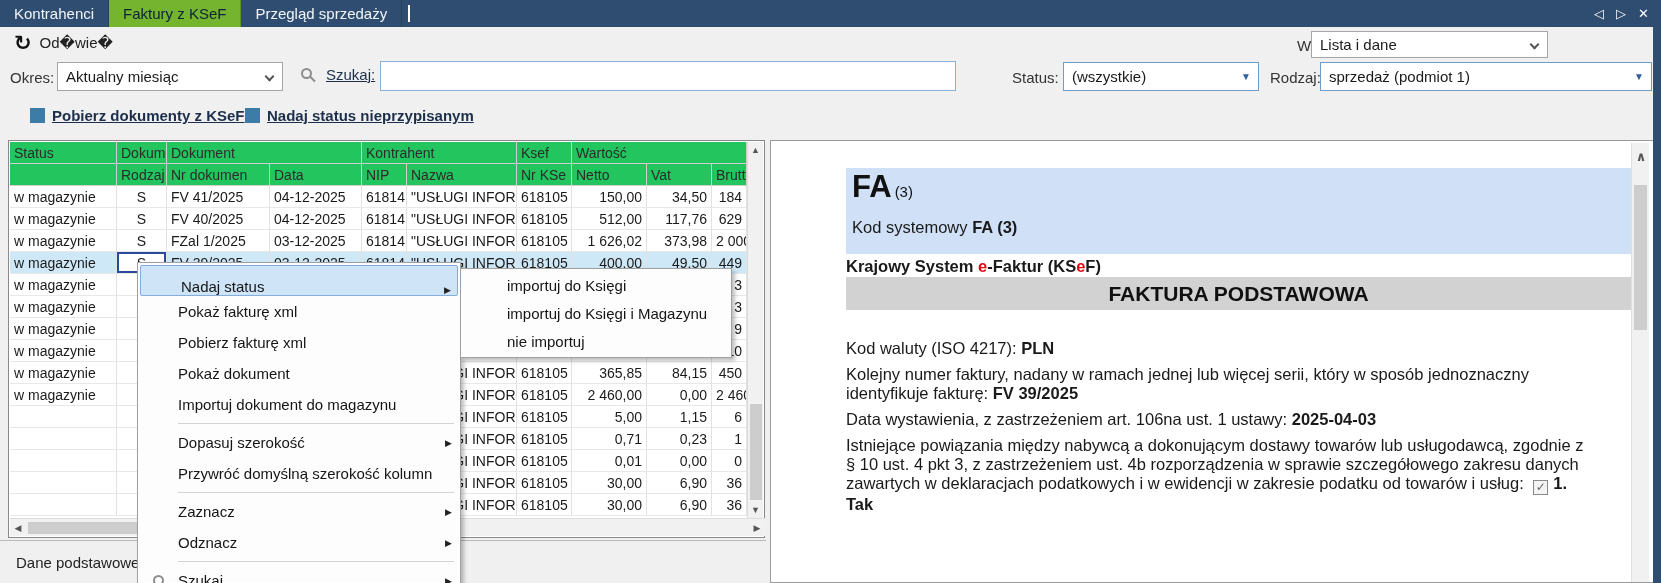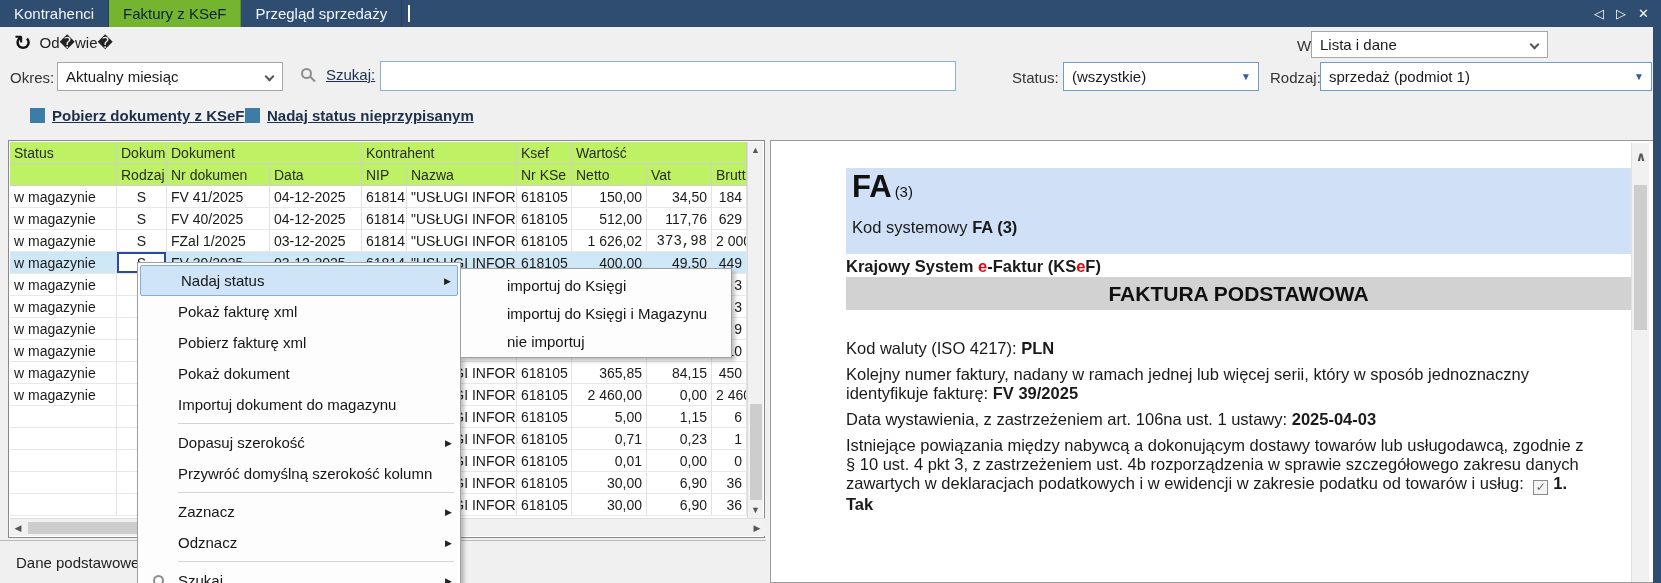"Status" .hrow { background: #bef264 -> #22c55e }
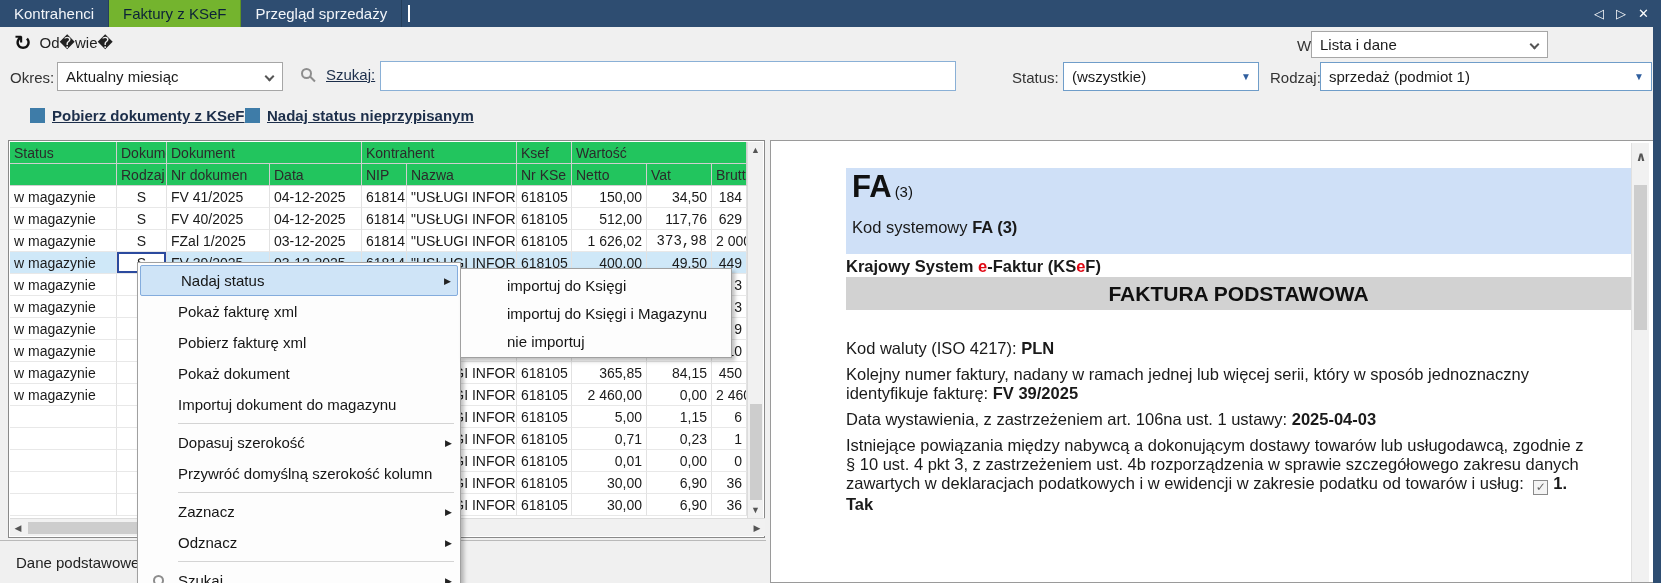"373,98" div.tcell { font-family: Liberation Mono, monospace -> none }
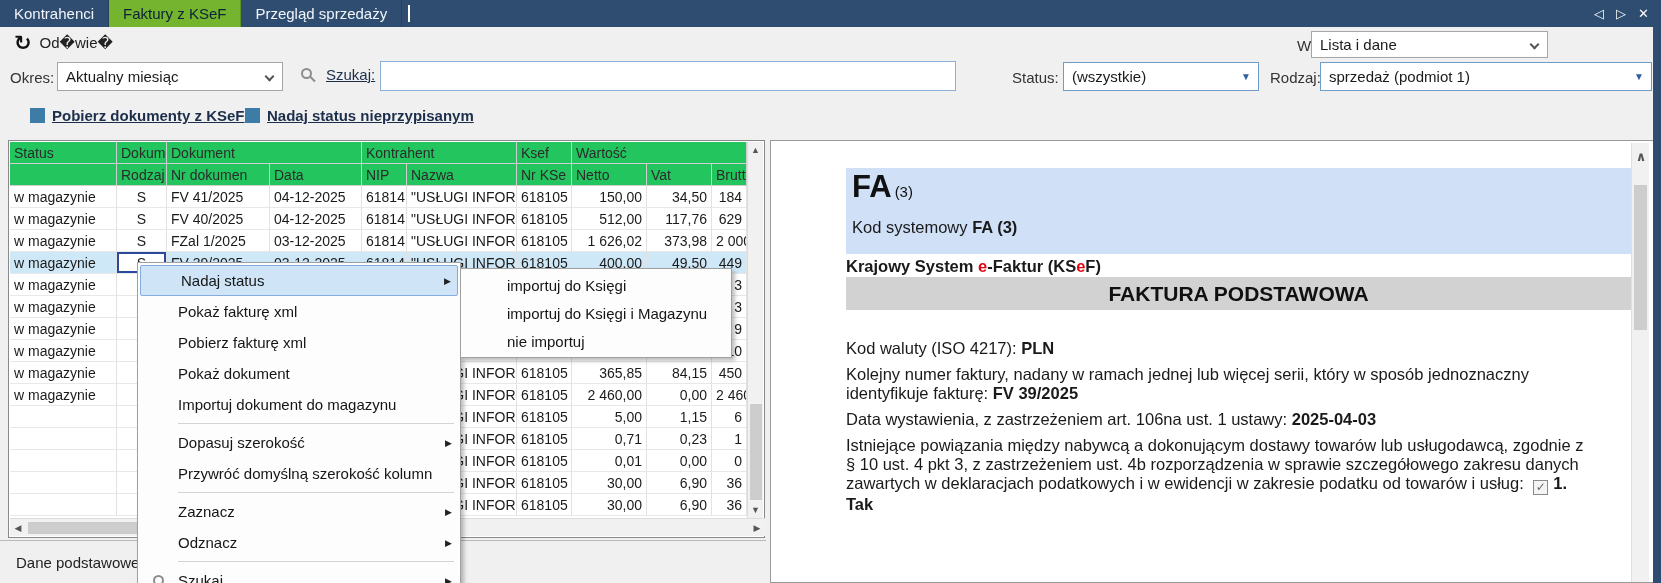"Nadaj status" .mitem.hl { align-items: none -> flex-end }
